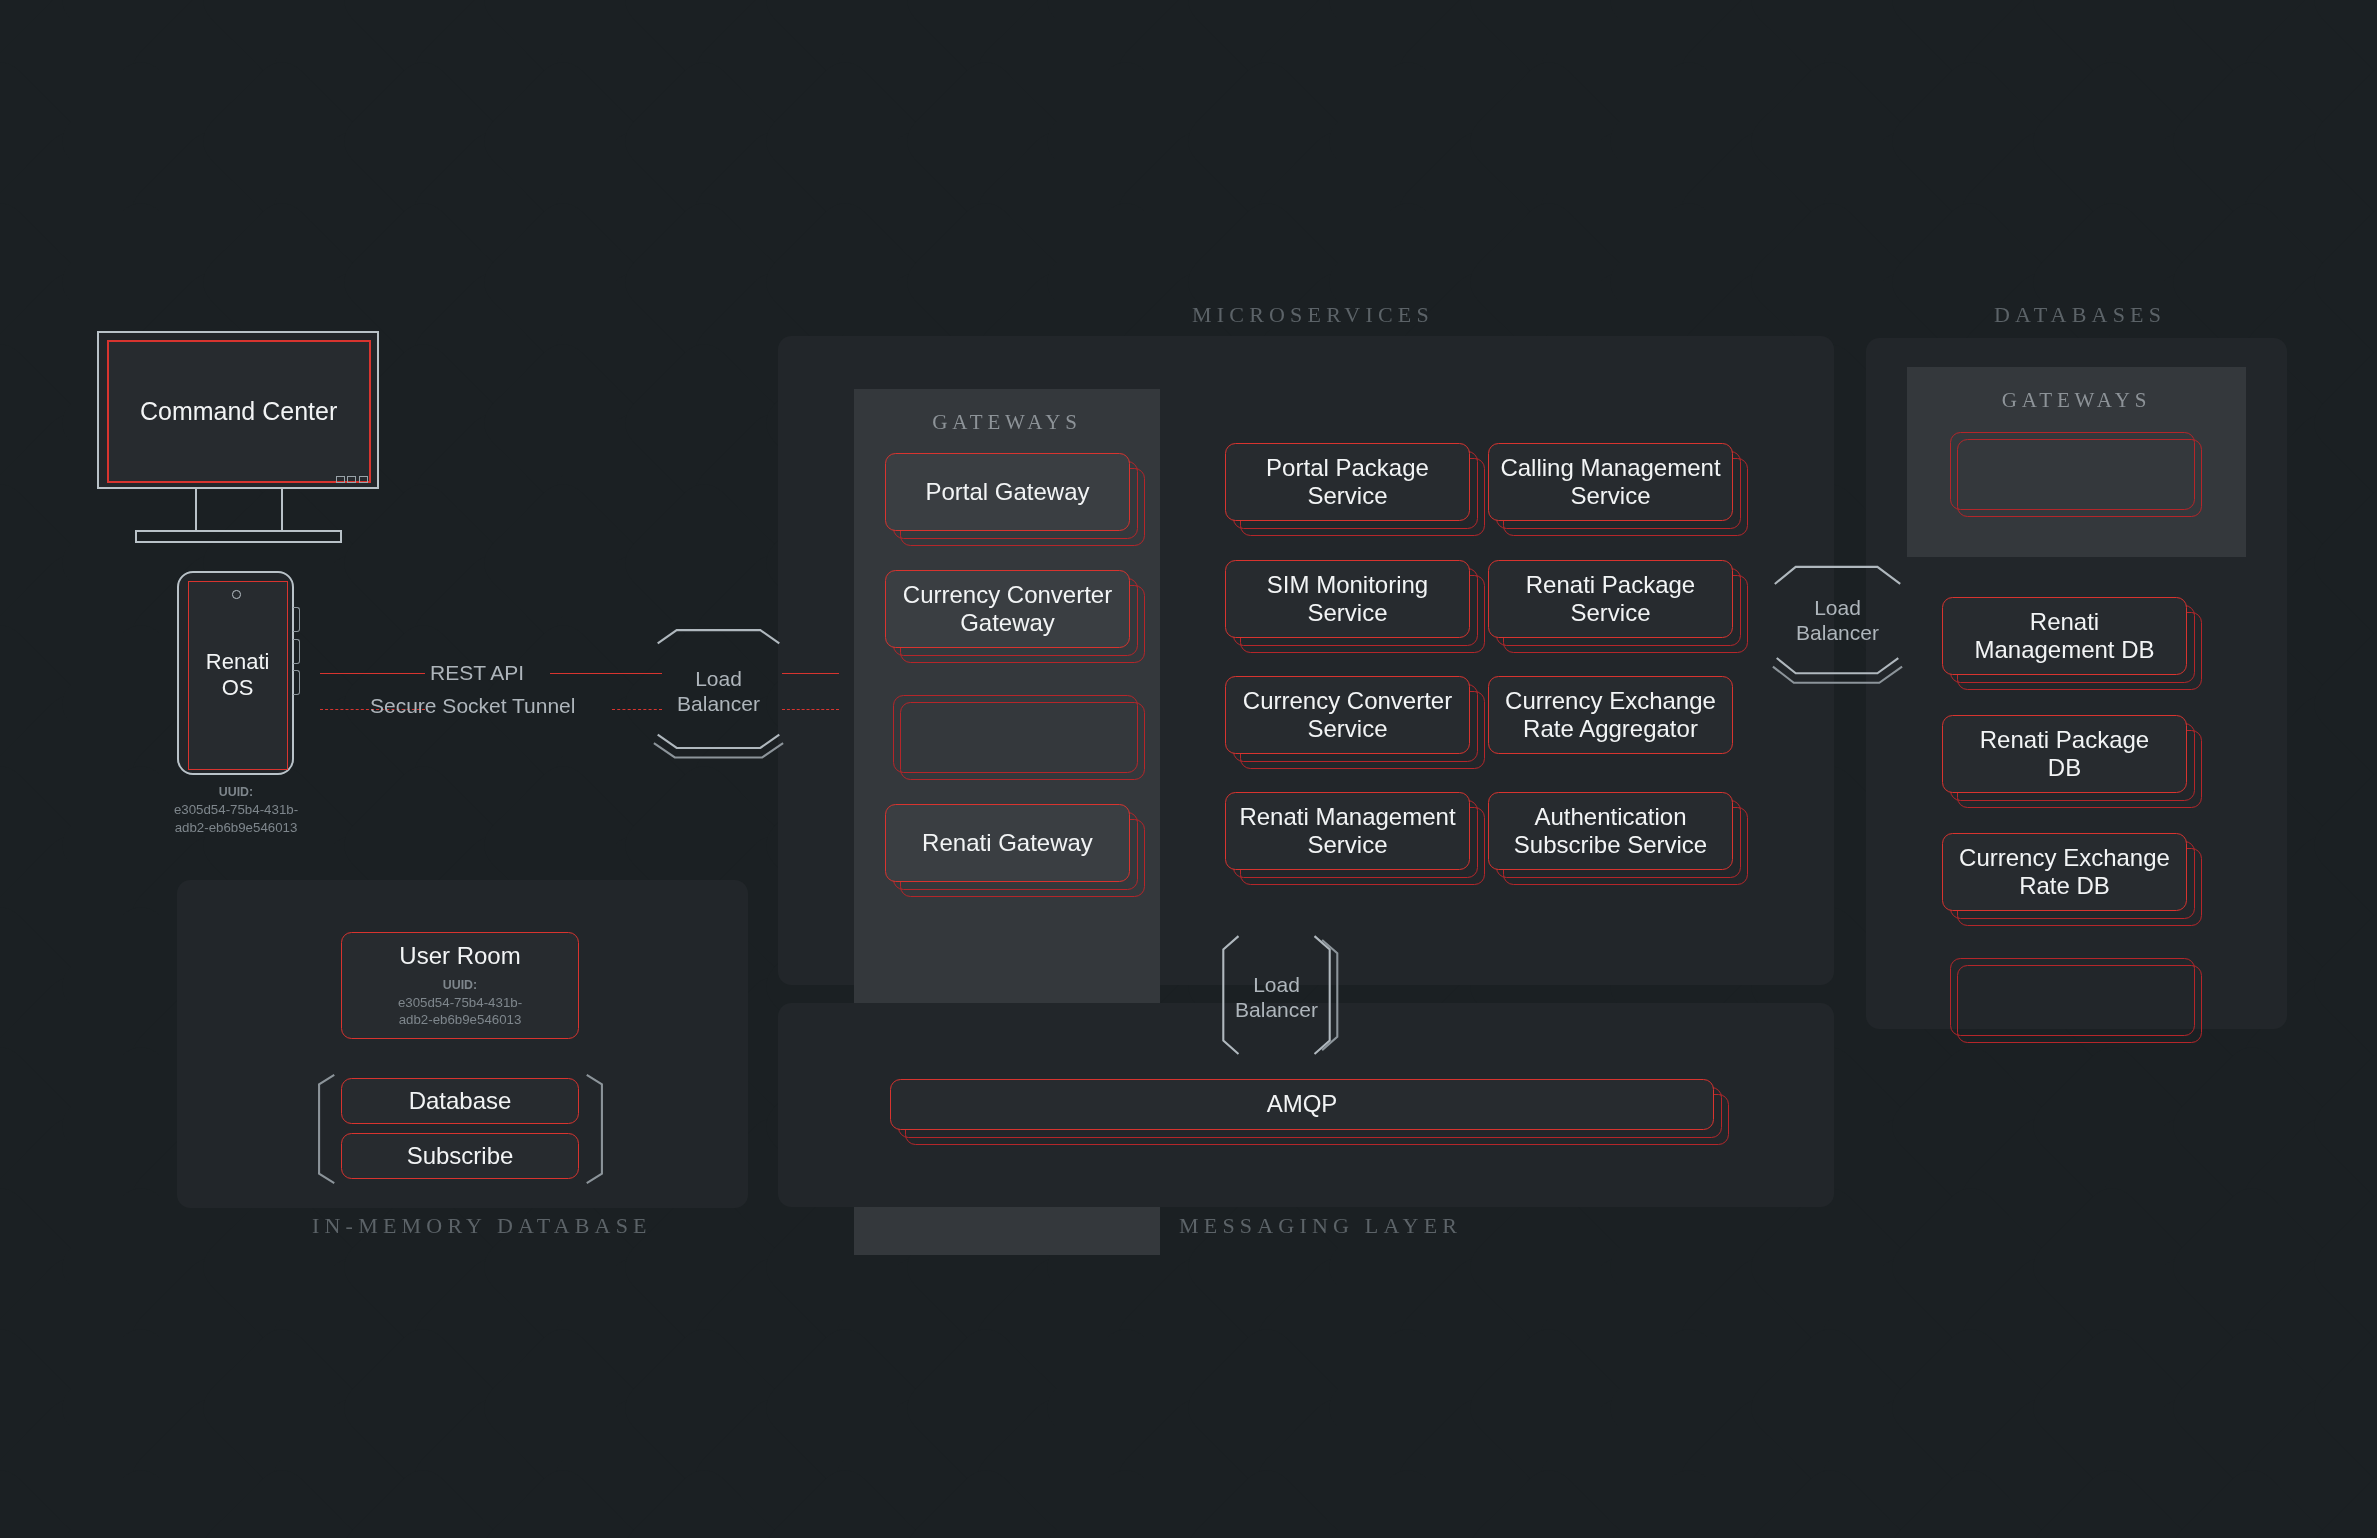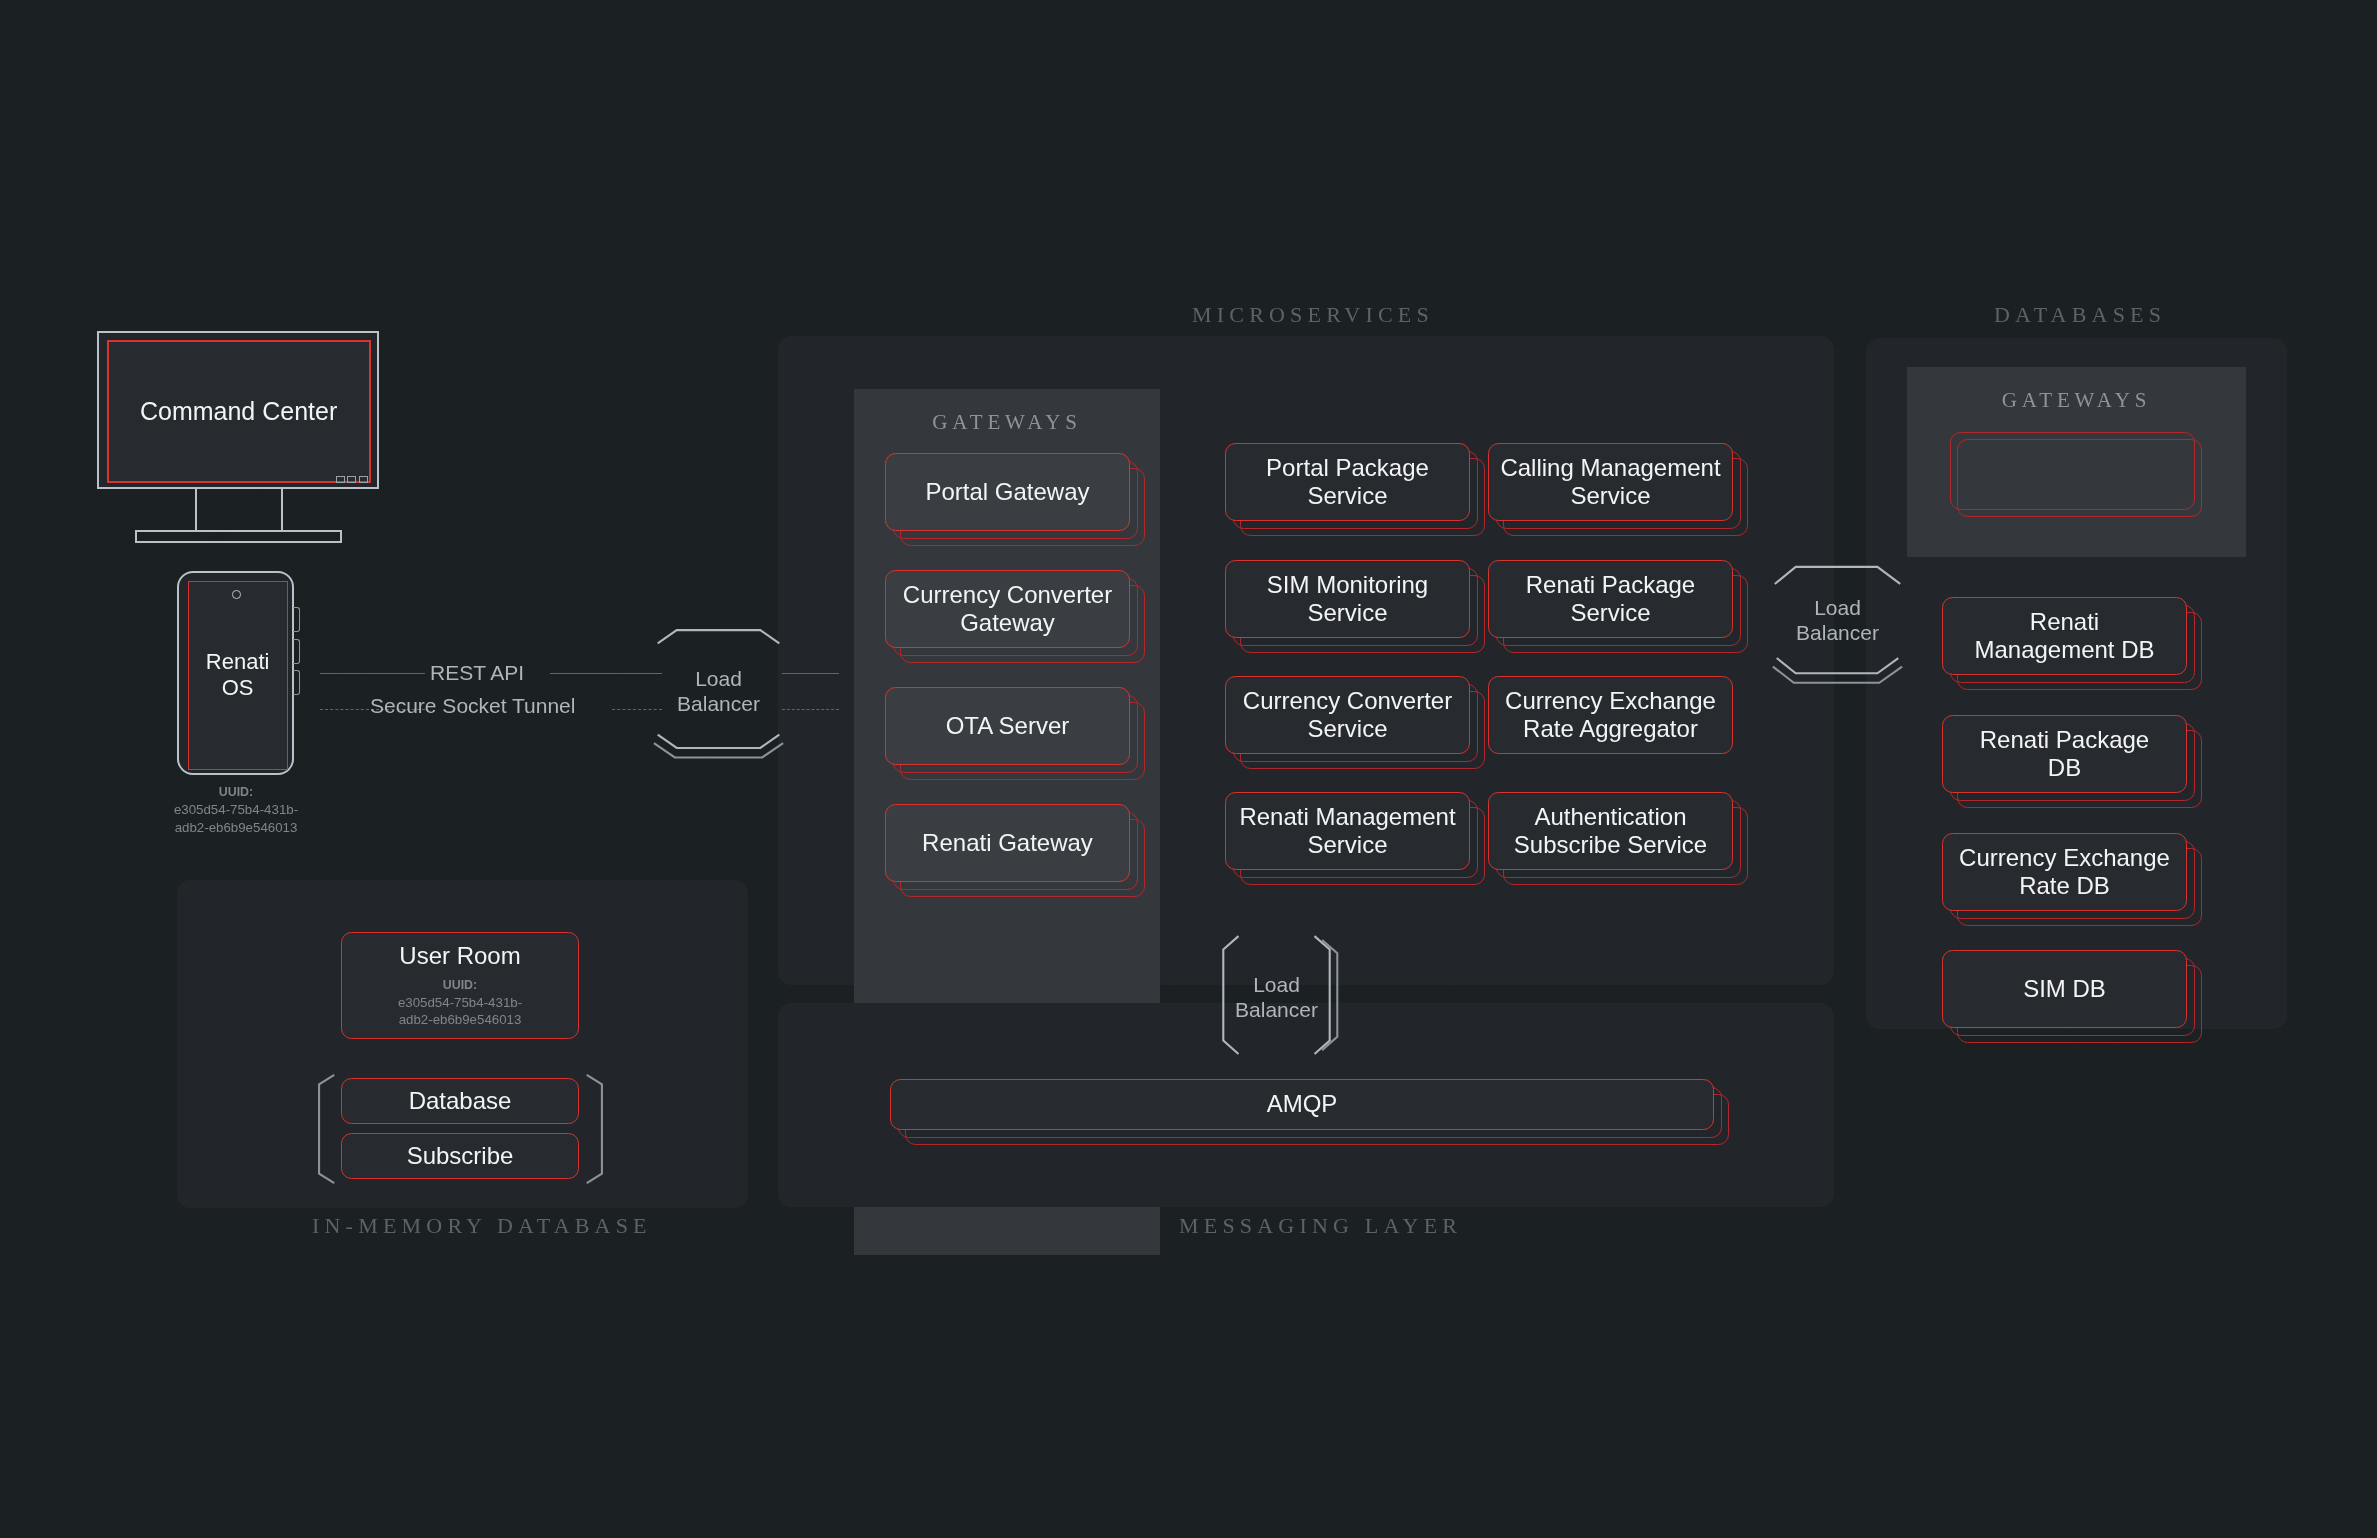"OTA Server" div.node { html: <div> <span>OTA Server</span> </div> -> none }
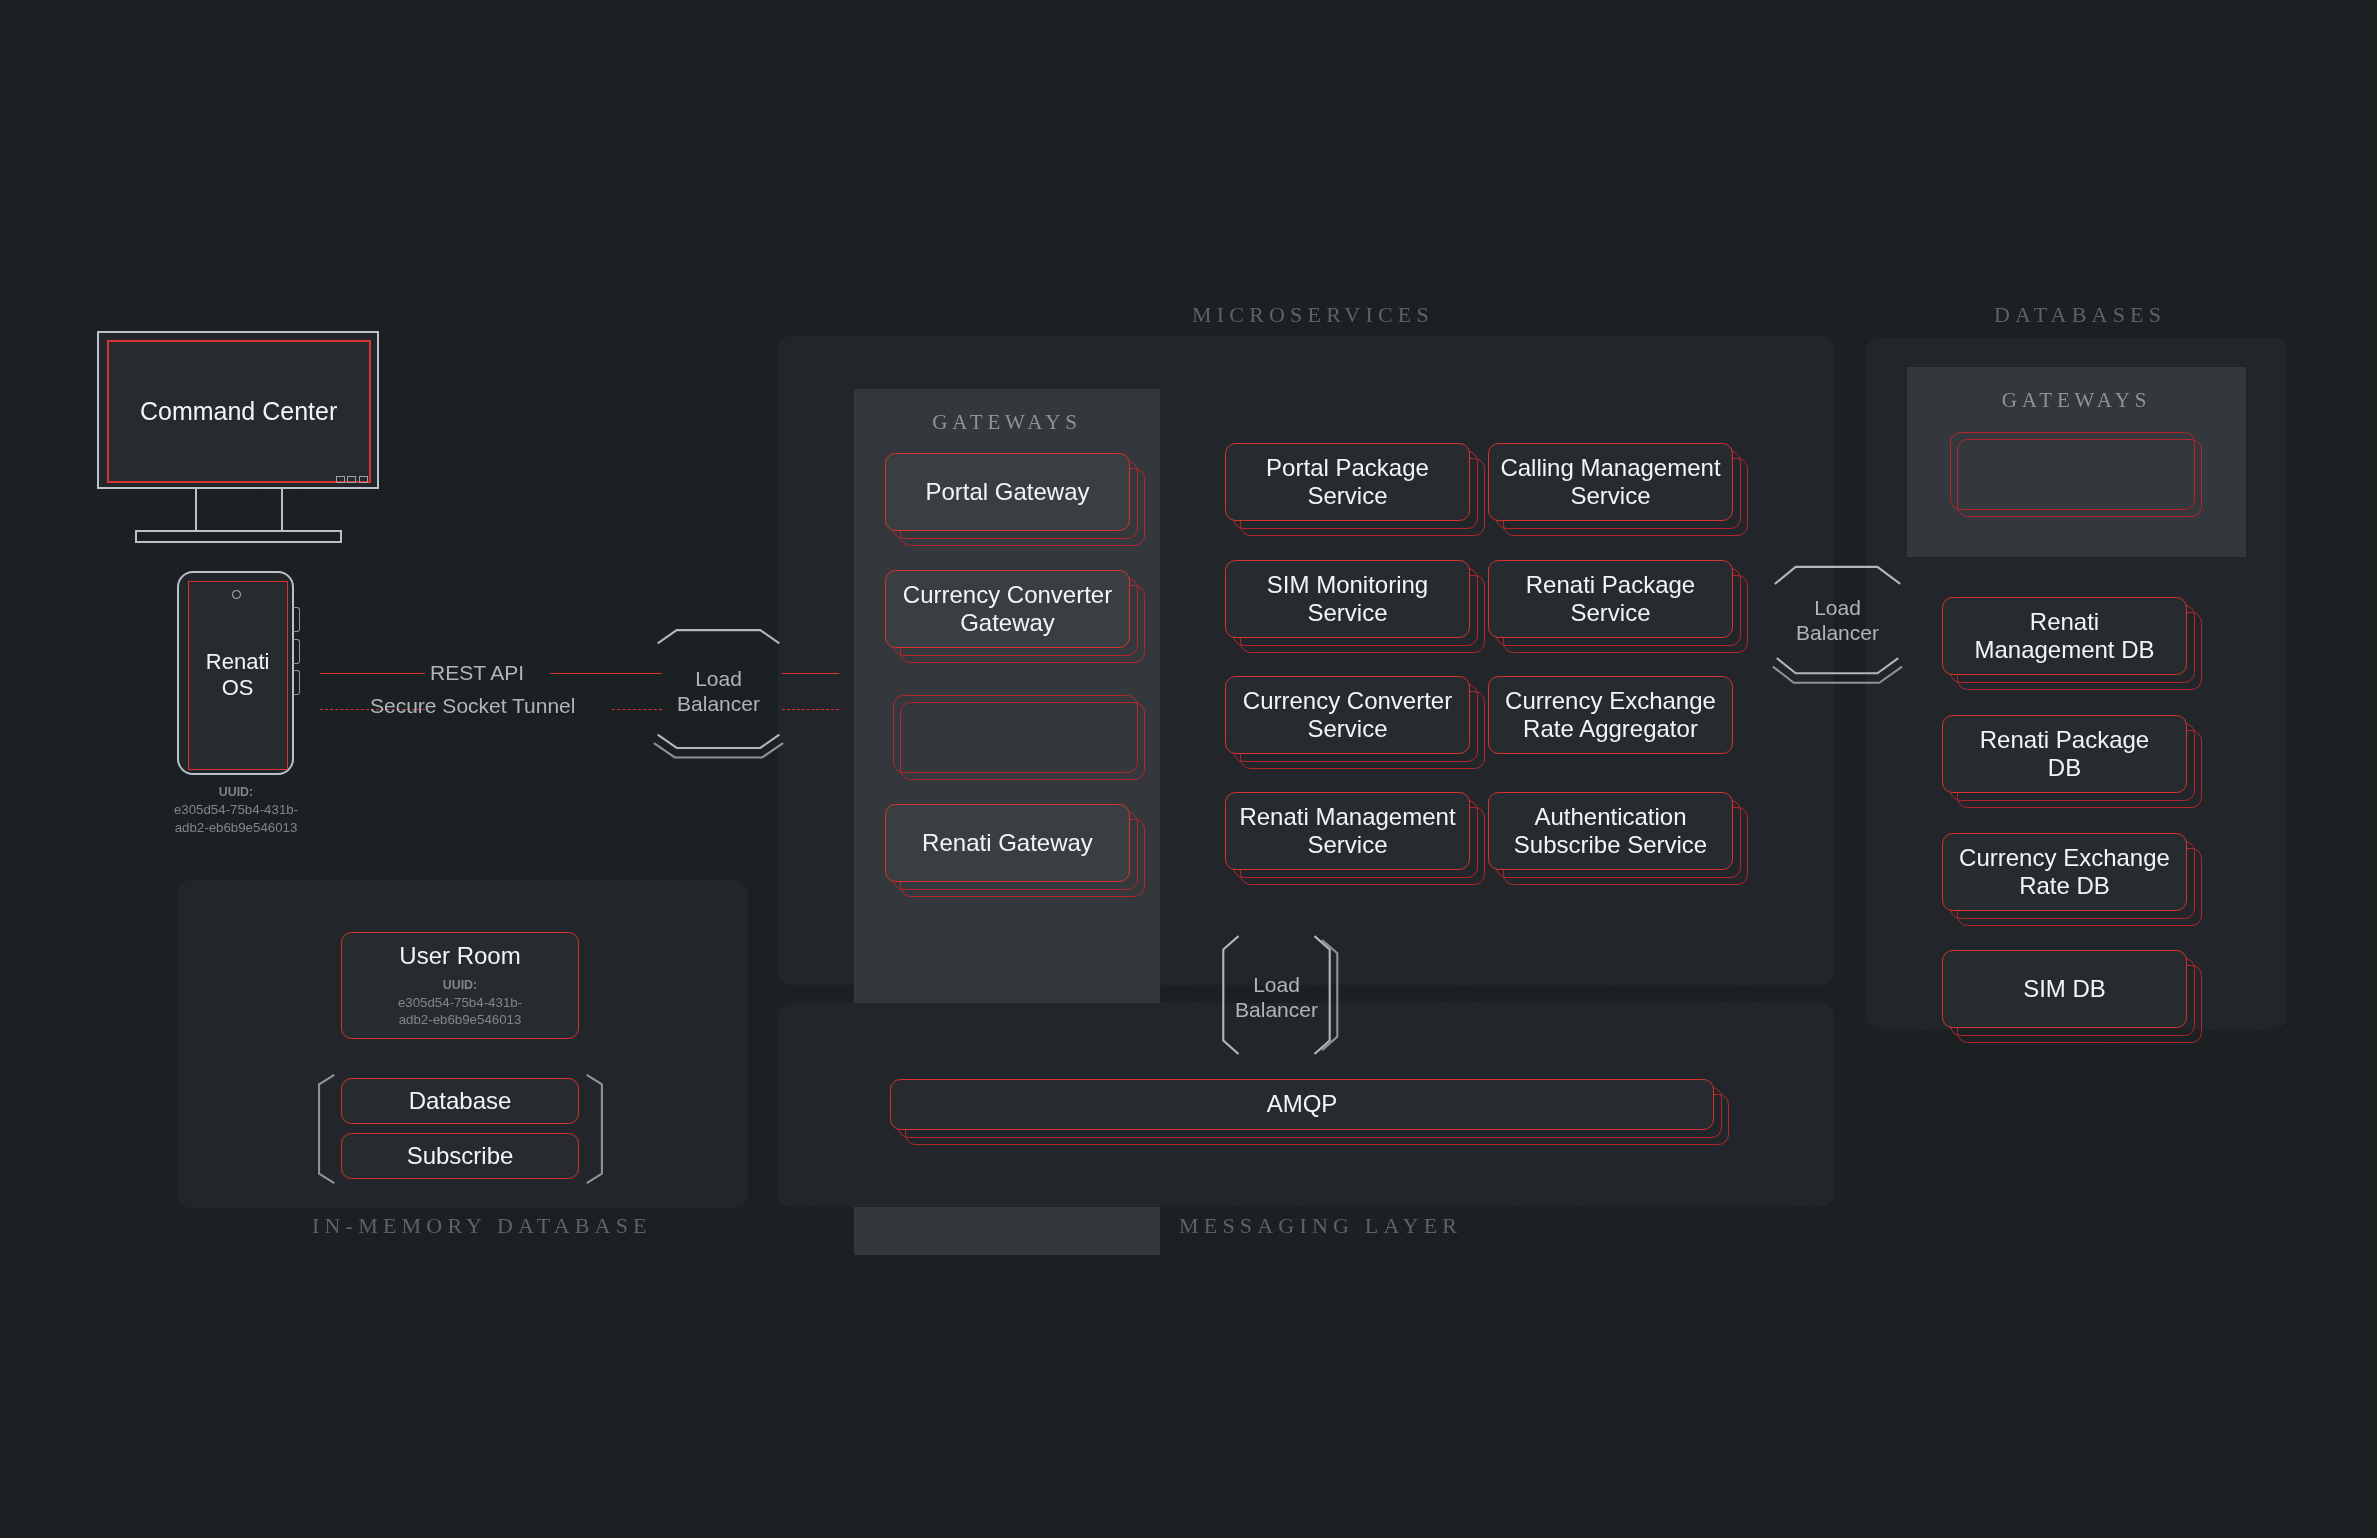"SIM DB" div.node { html: <div> <span>SIM DB</span> </div> -> none }
